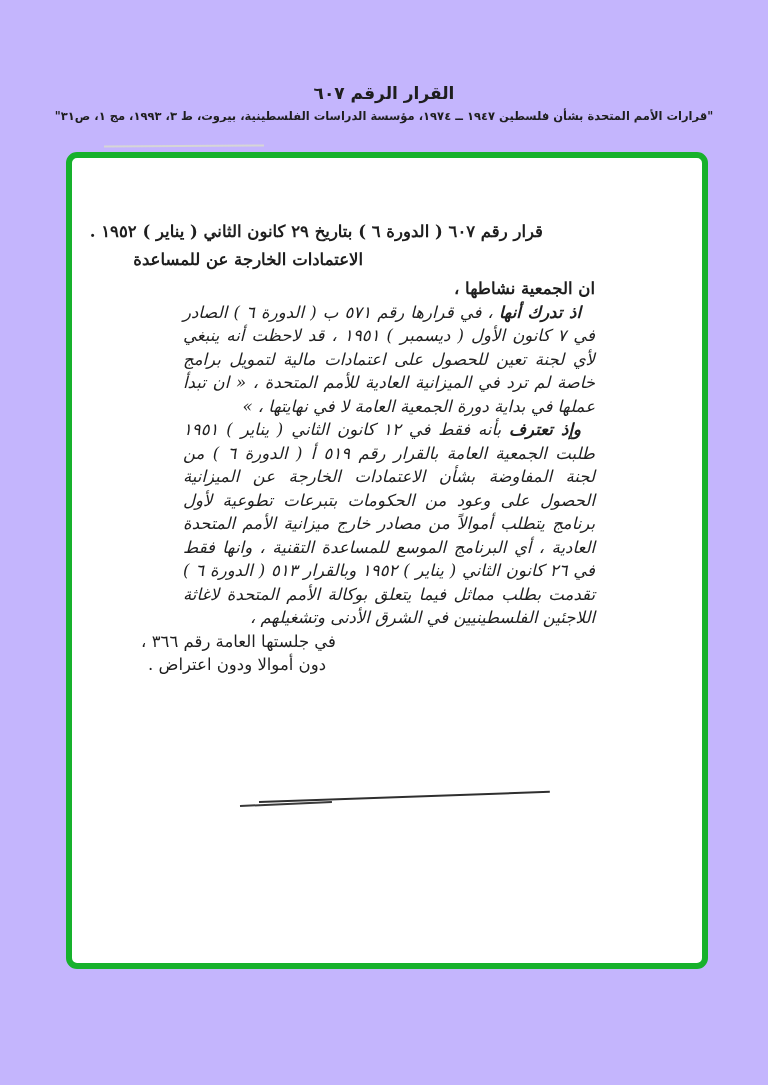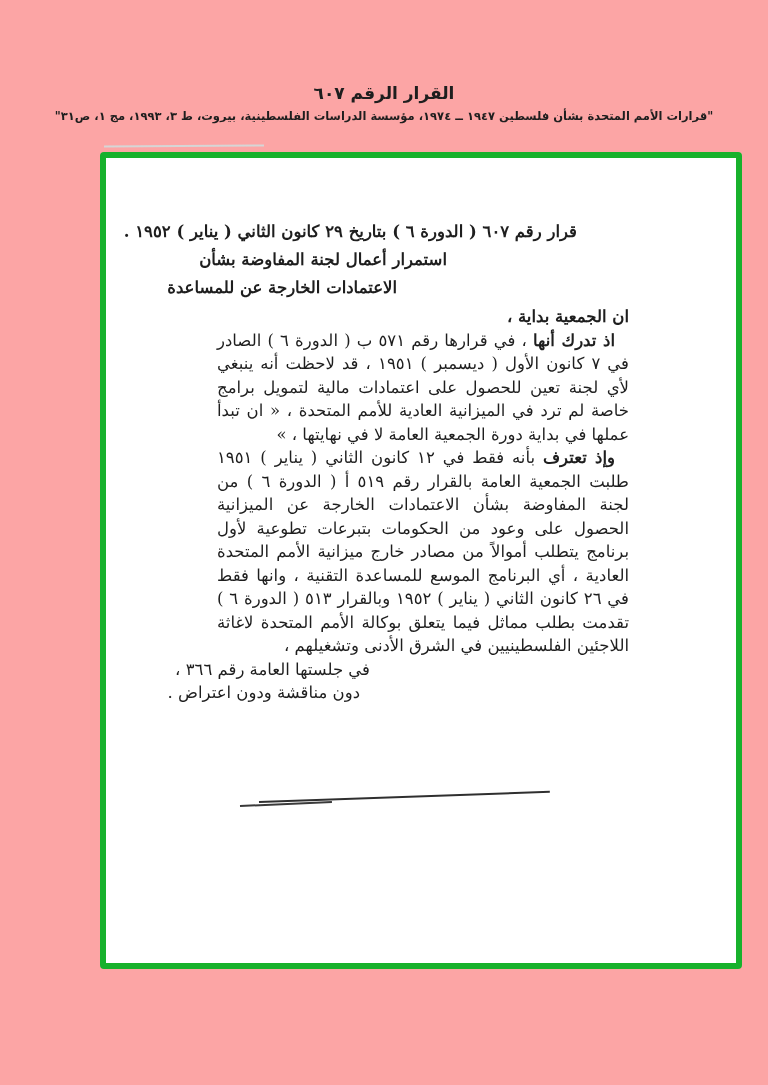"القرار الرقم ٦٠٧" .page { background: #fca5a5 -> #c4b5fd }
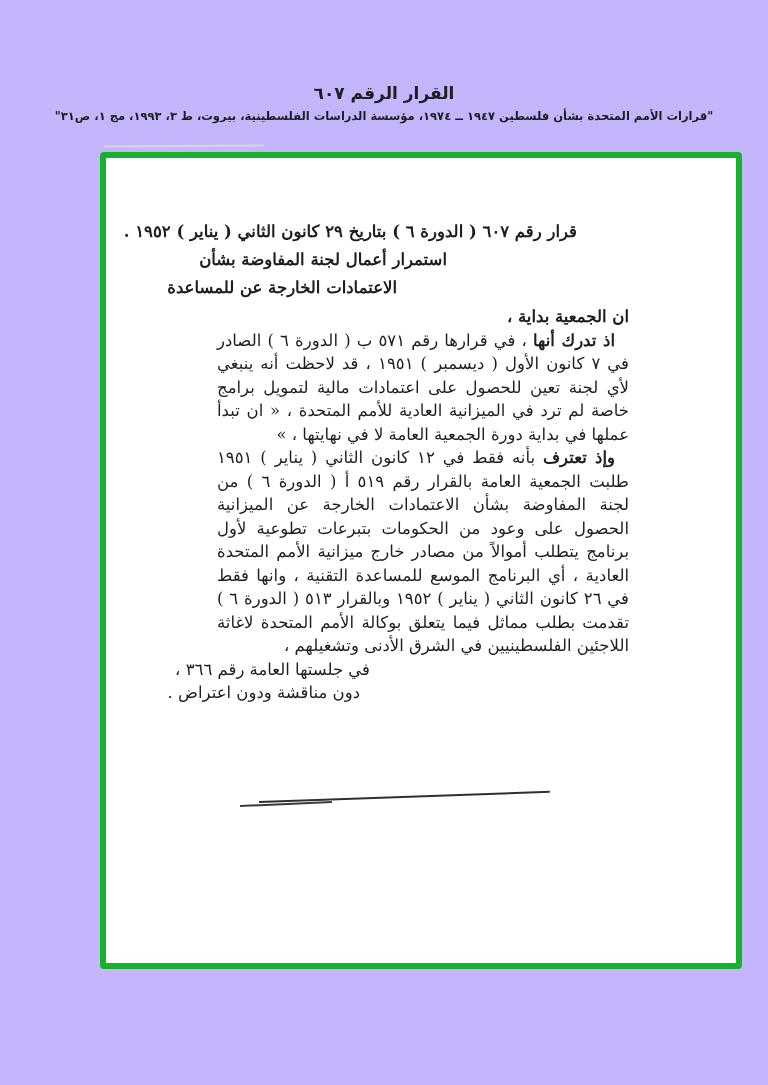"قرار رقم ٦٠٧ ( الدورة" .scan-frame { border-radius: 4px -> 11px; margin-left: 34px -> none }
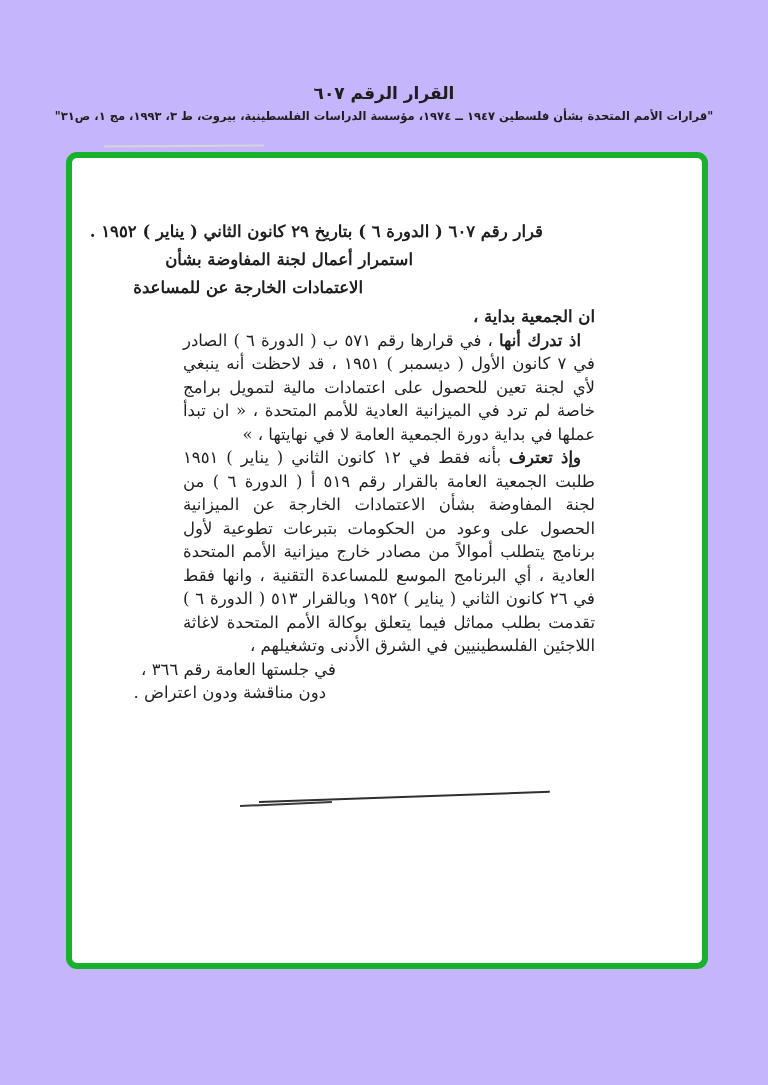"استمرار أعمال لجنة المفاوضة بشأن" div.h2 { html: <div>استمرار أعمال لجنة المفاوضة بشأن</div> -> none }
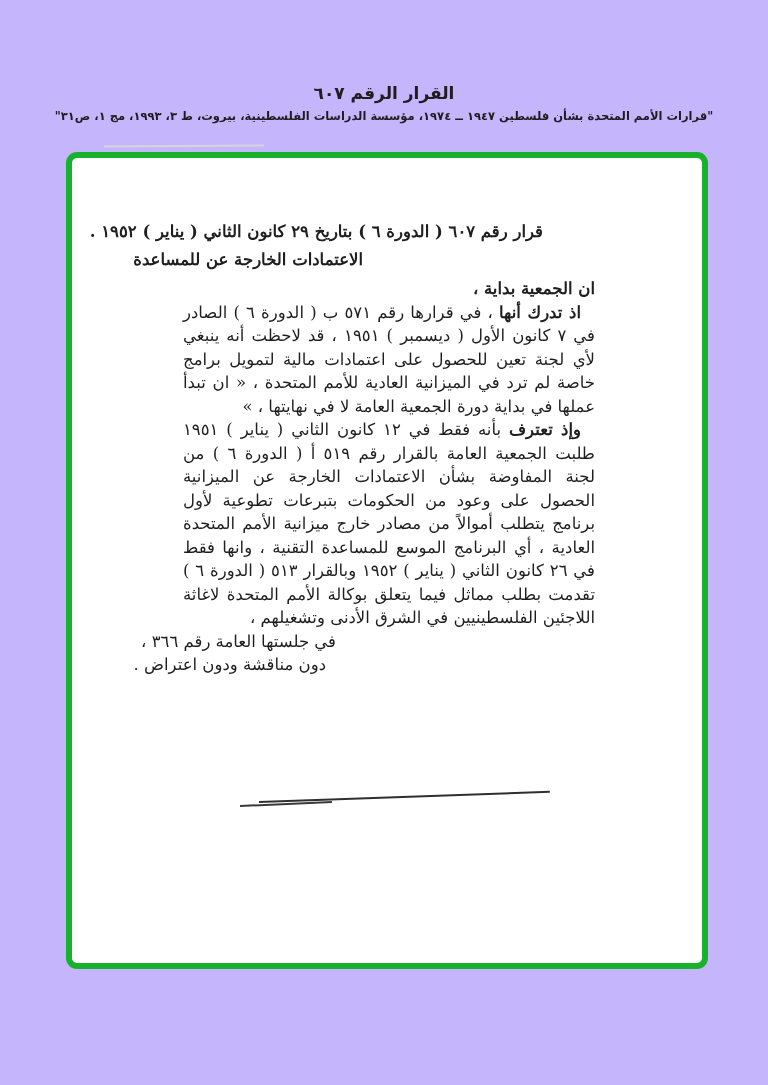"ان الجمعية بداية ،" p.opening { text: بداية -> نشاطها }
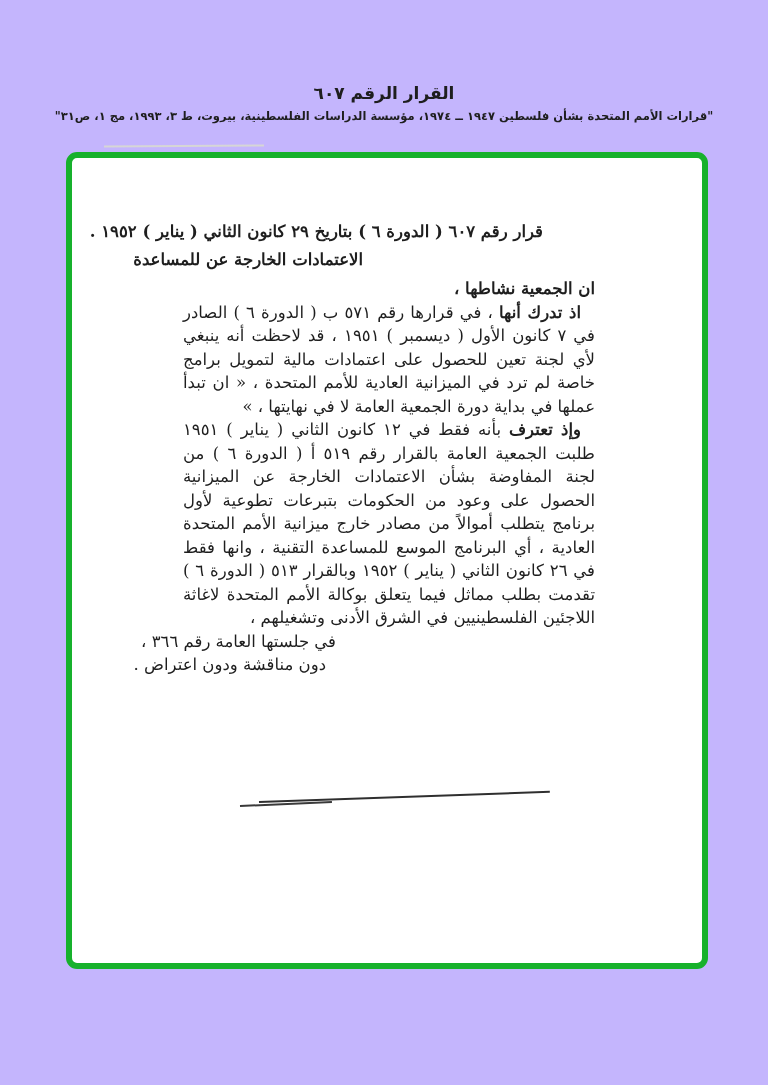"اذ تدرك أنها ، في" .para { font-style: none -> italic }
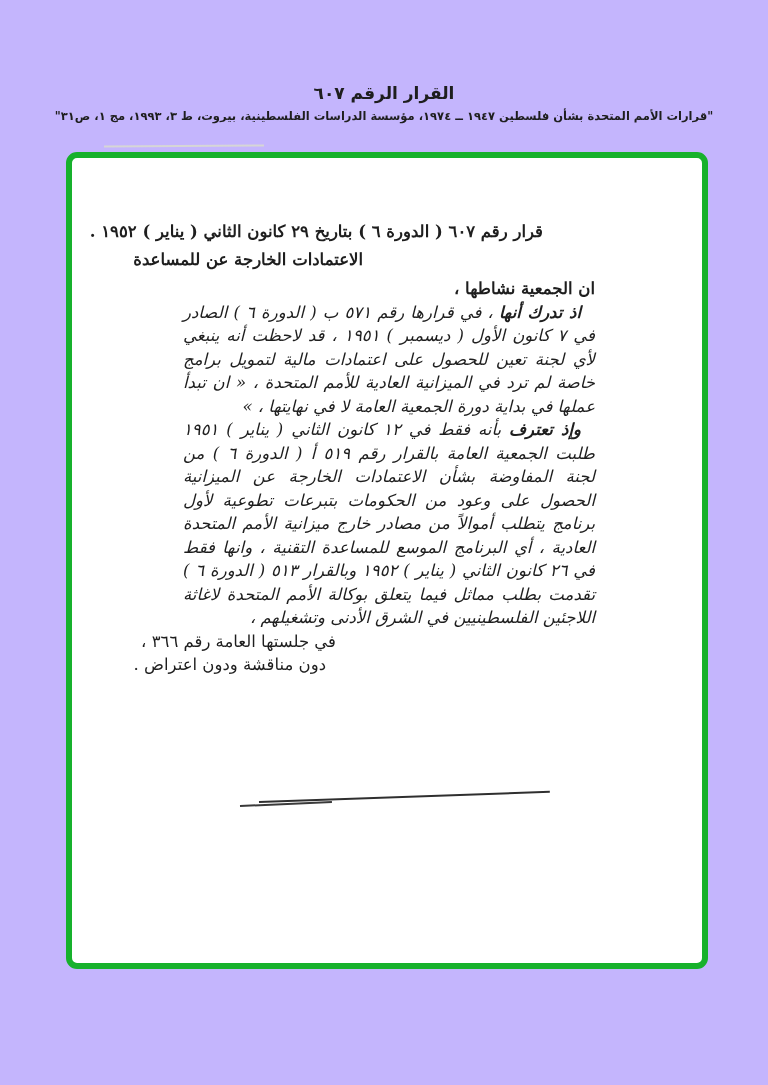"دون مناقشة ودون اعتراض ." div.c3 { text: مناقشة -> أموالا }
